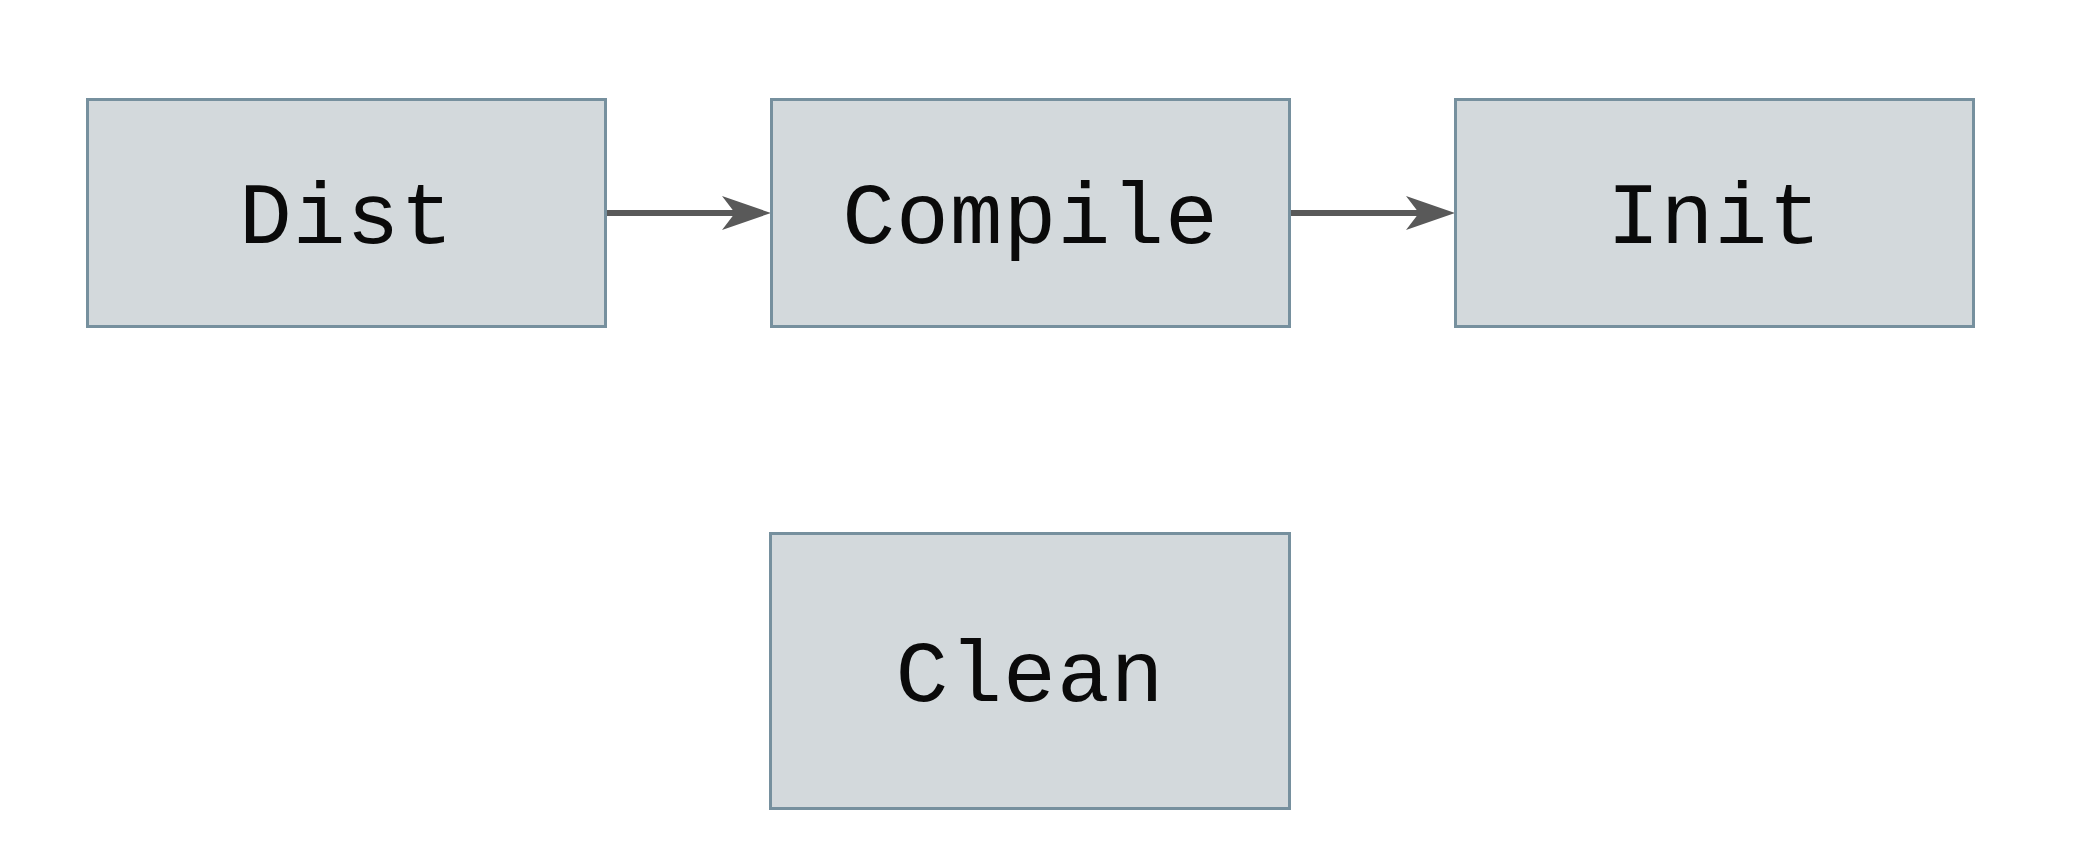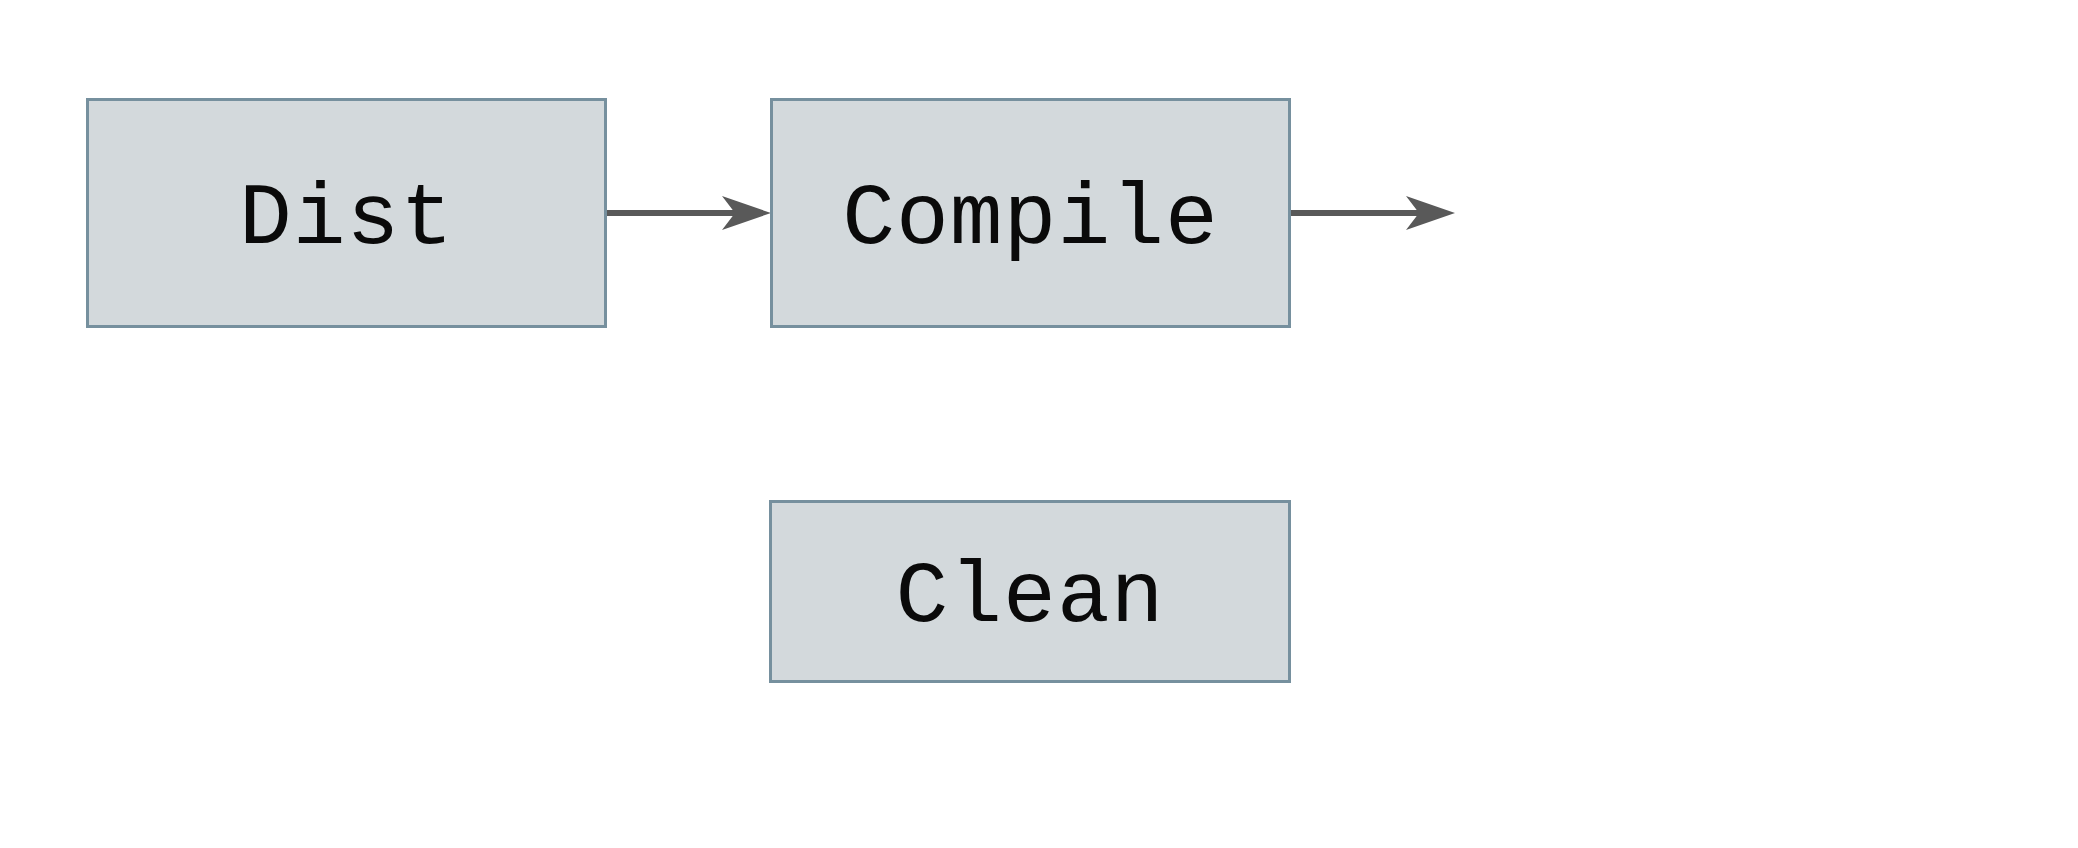"Init" div.node { html: none -> <div> <span>Init</span> </div> }
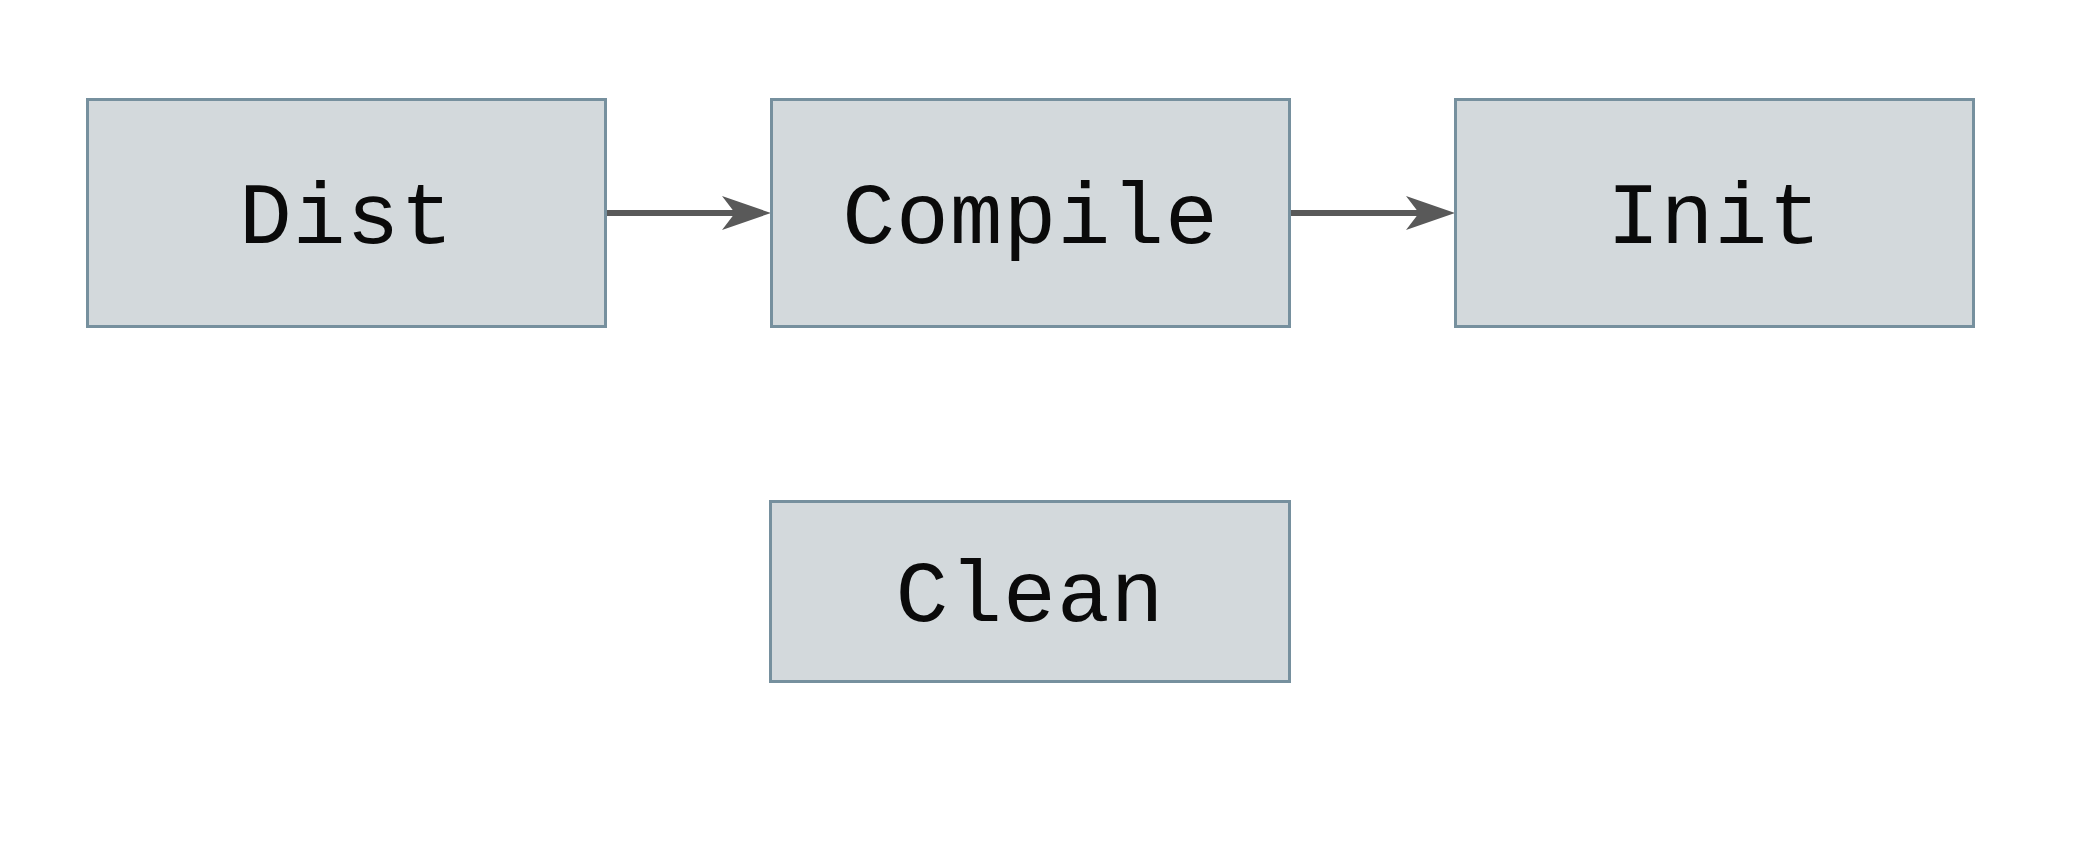"Clean" .node-clean { height: 183px -> 278px; top: 500px -> 532px }
